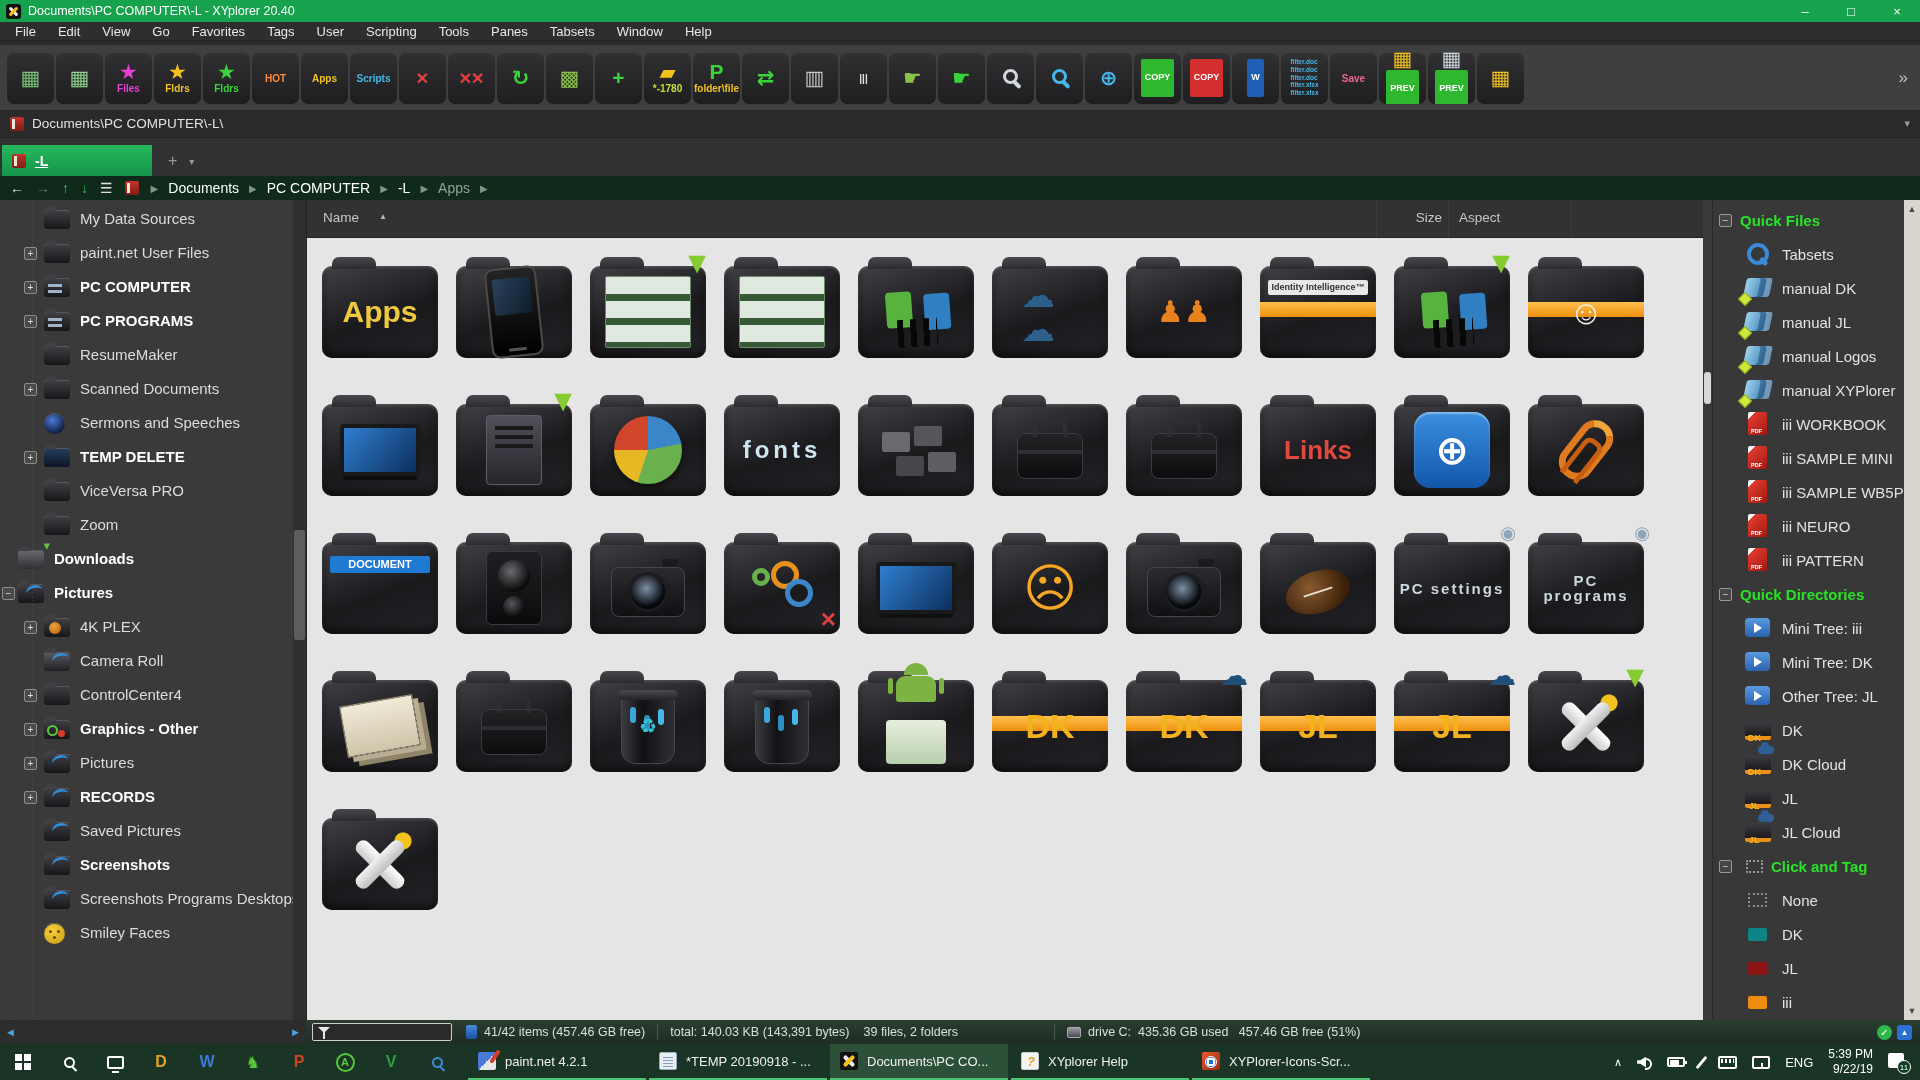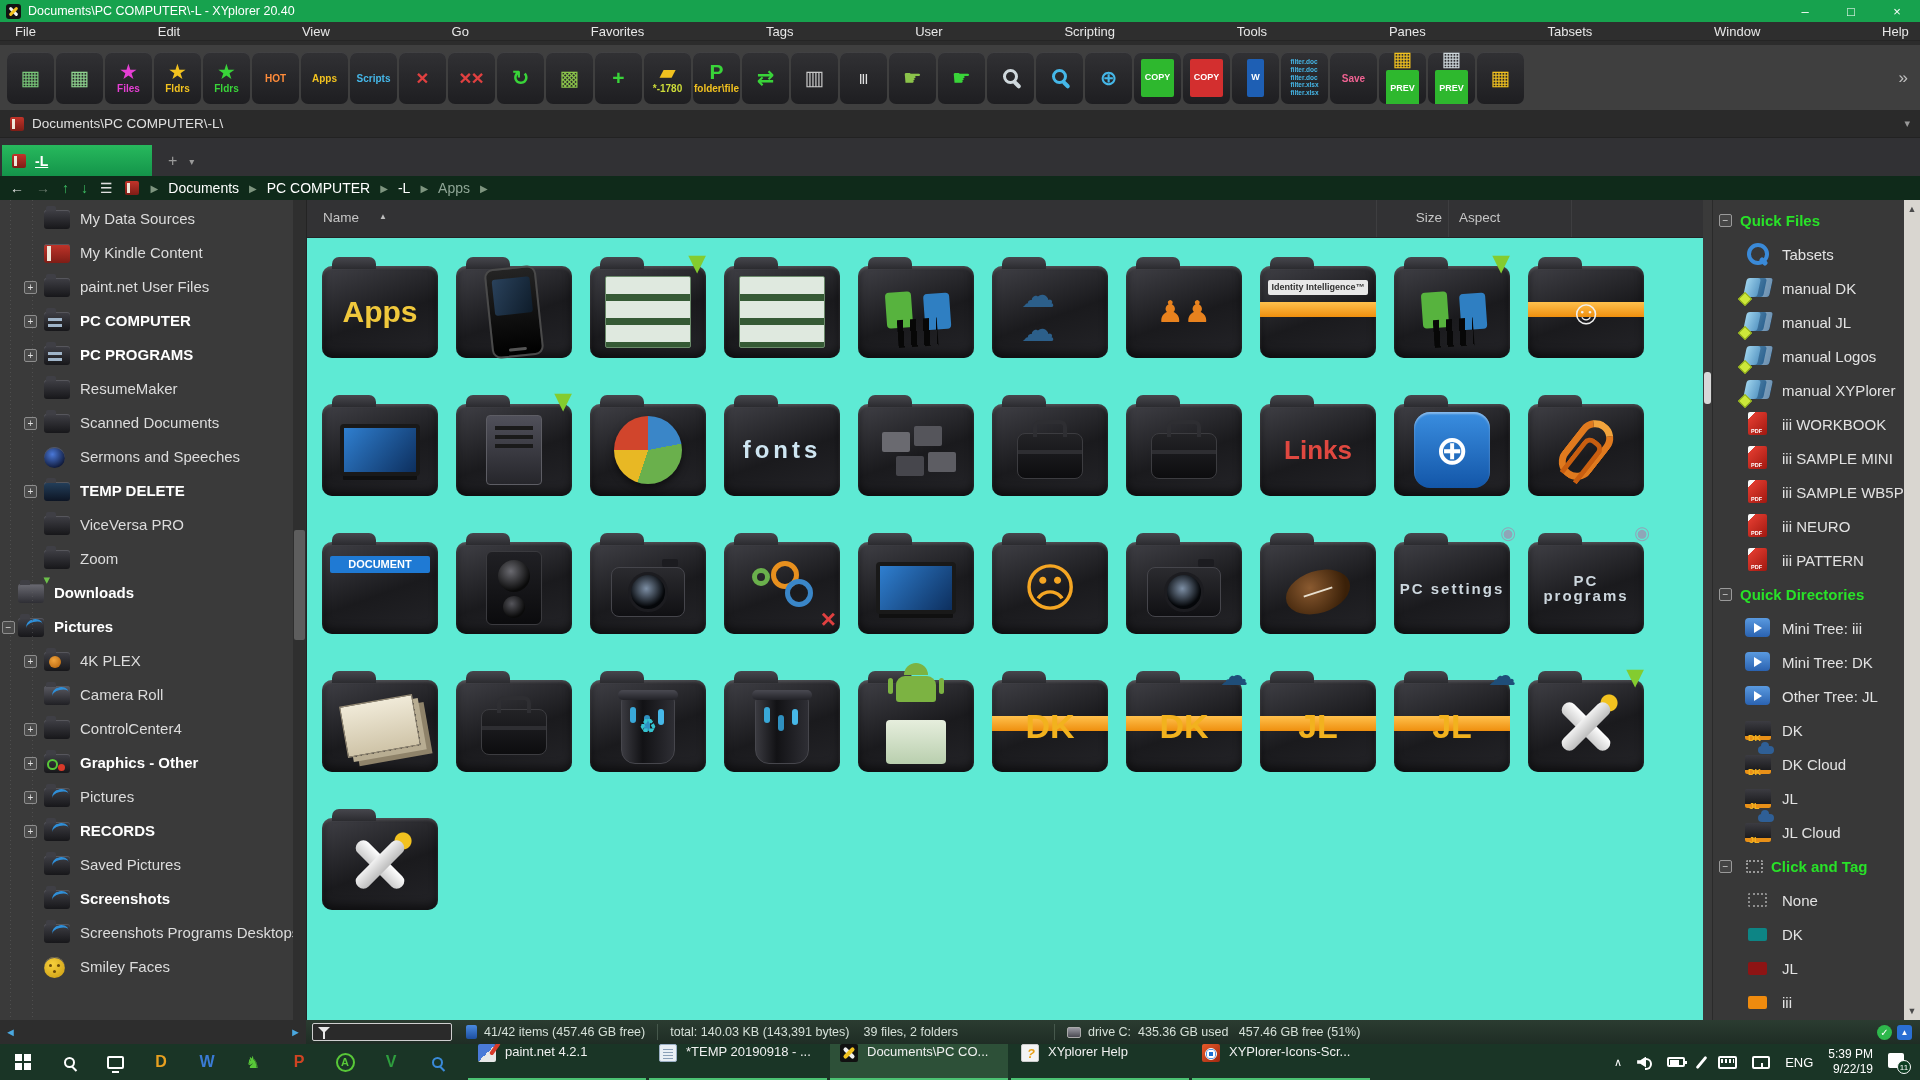"File" #menubar { justify-content: space-between -> none }
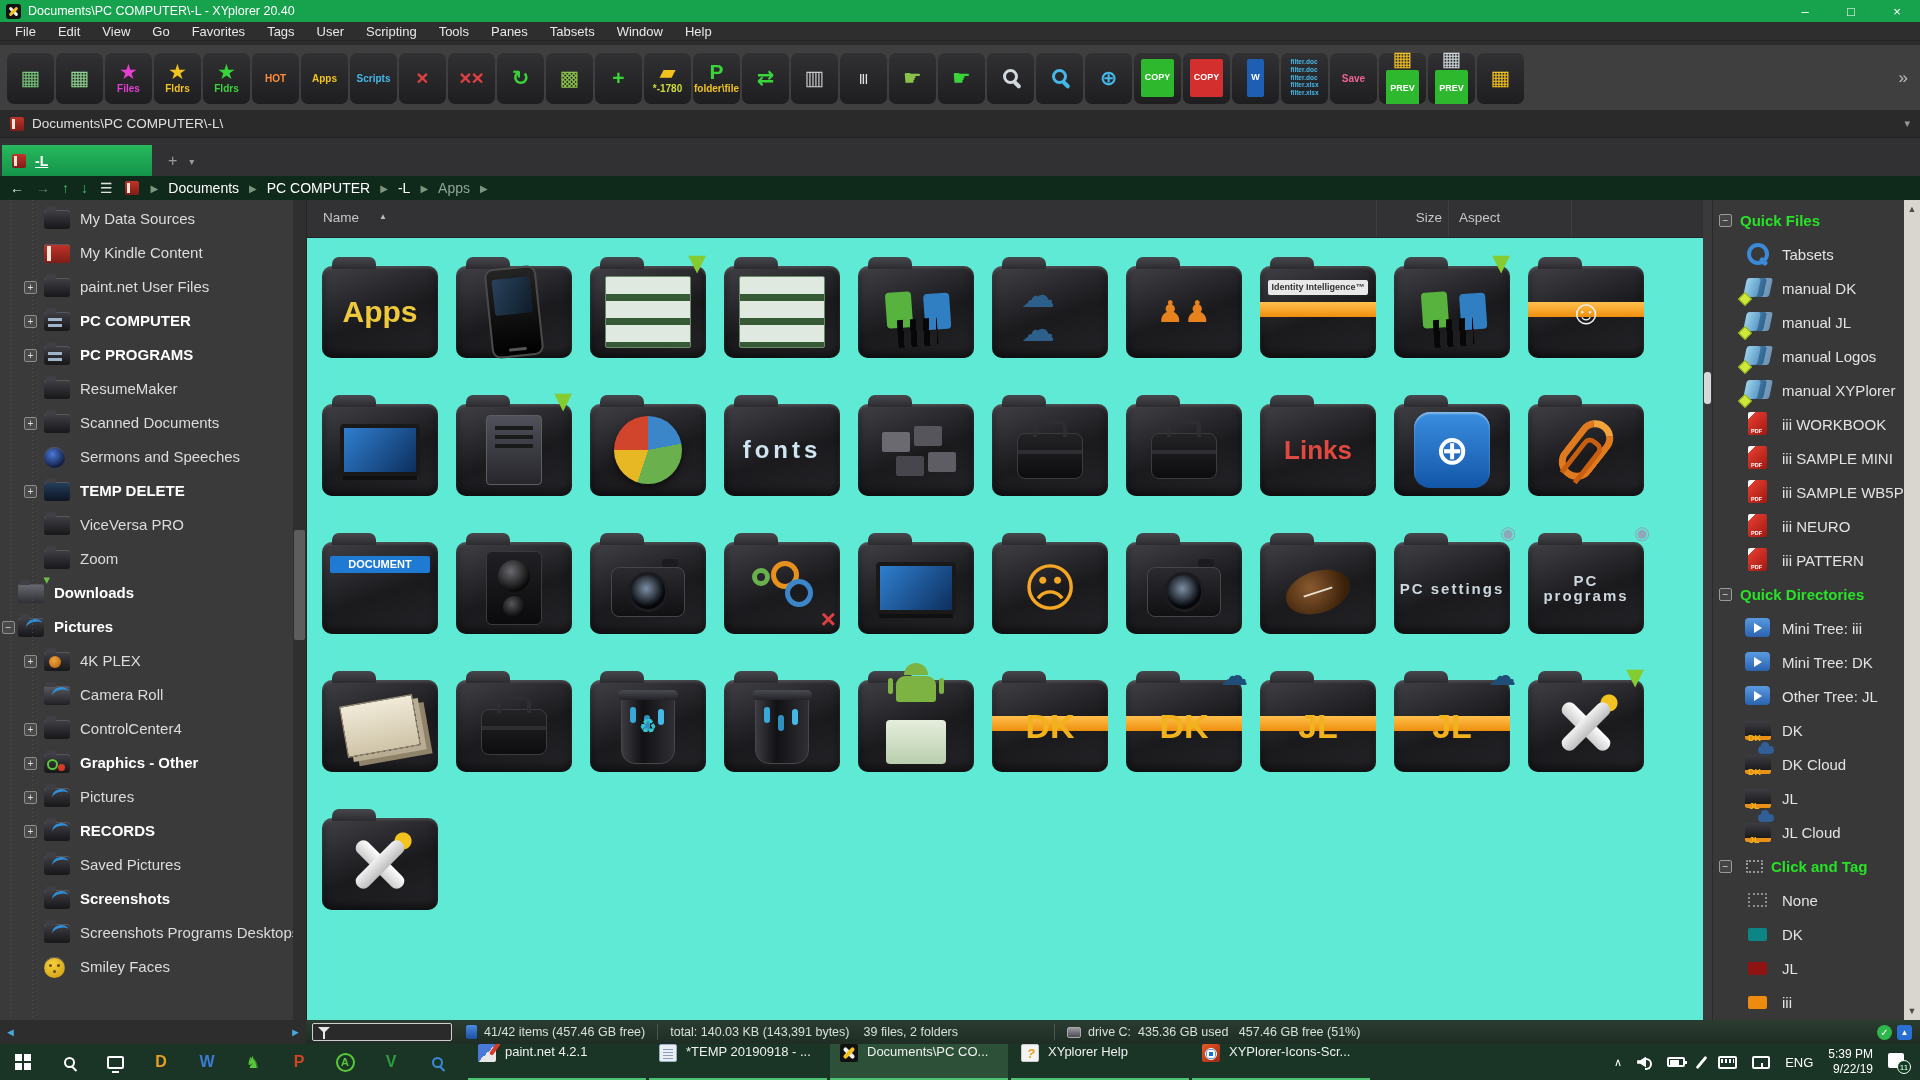"Name" #main { background: #5eead4 -> #e5e5e5 }
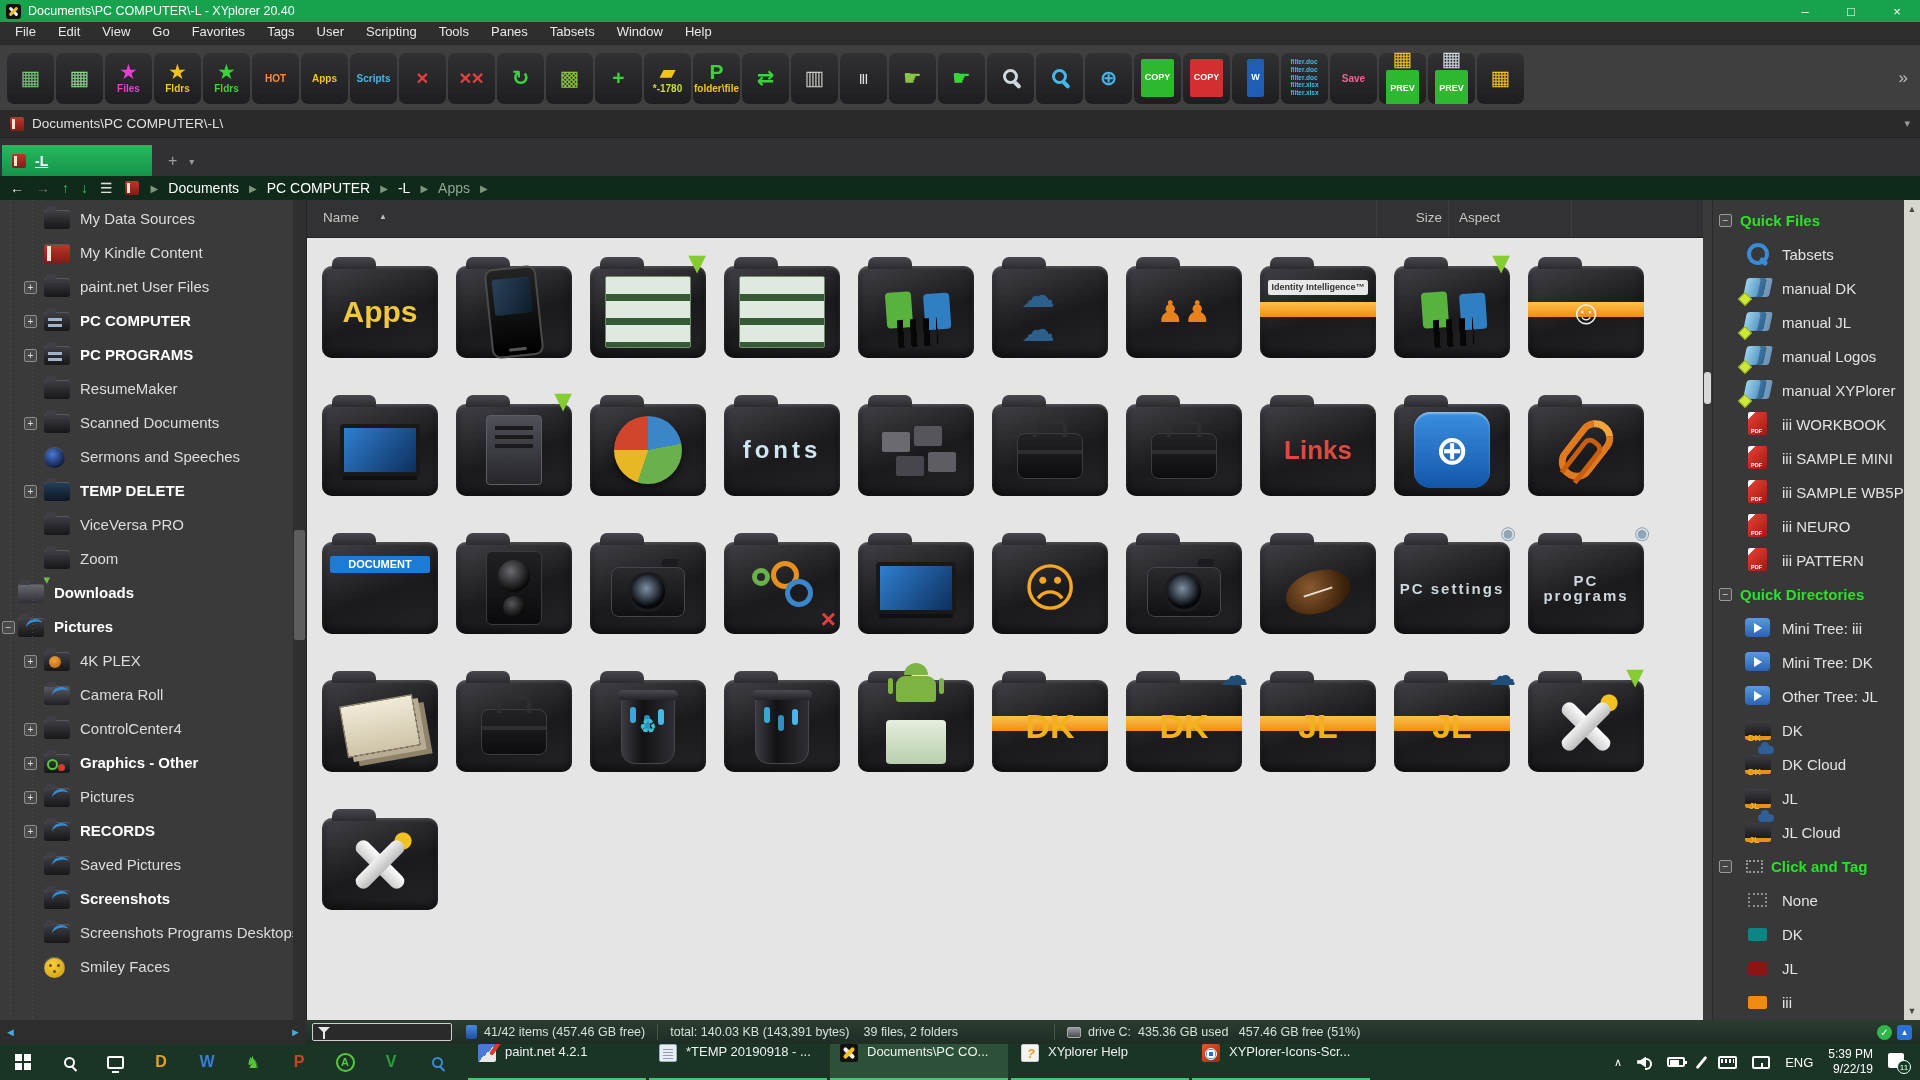"My Kindle Content" div.trow { html: <div> <span></span> <span>My Kindle Content</span> </div> -> none }
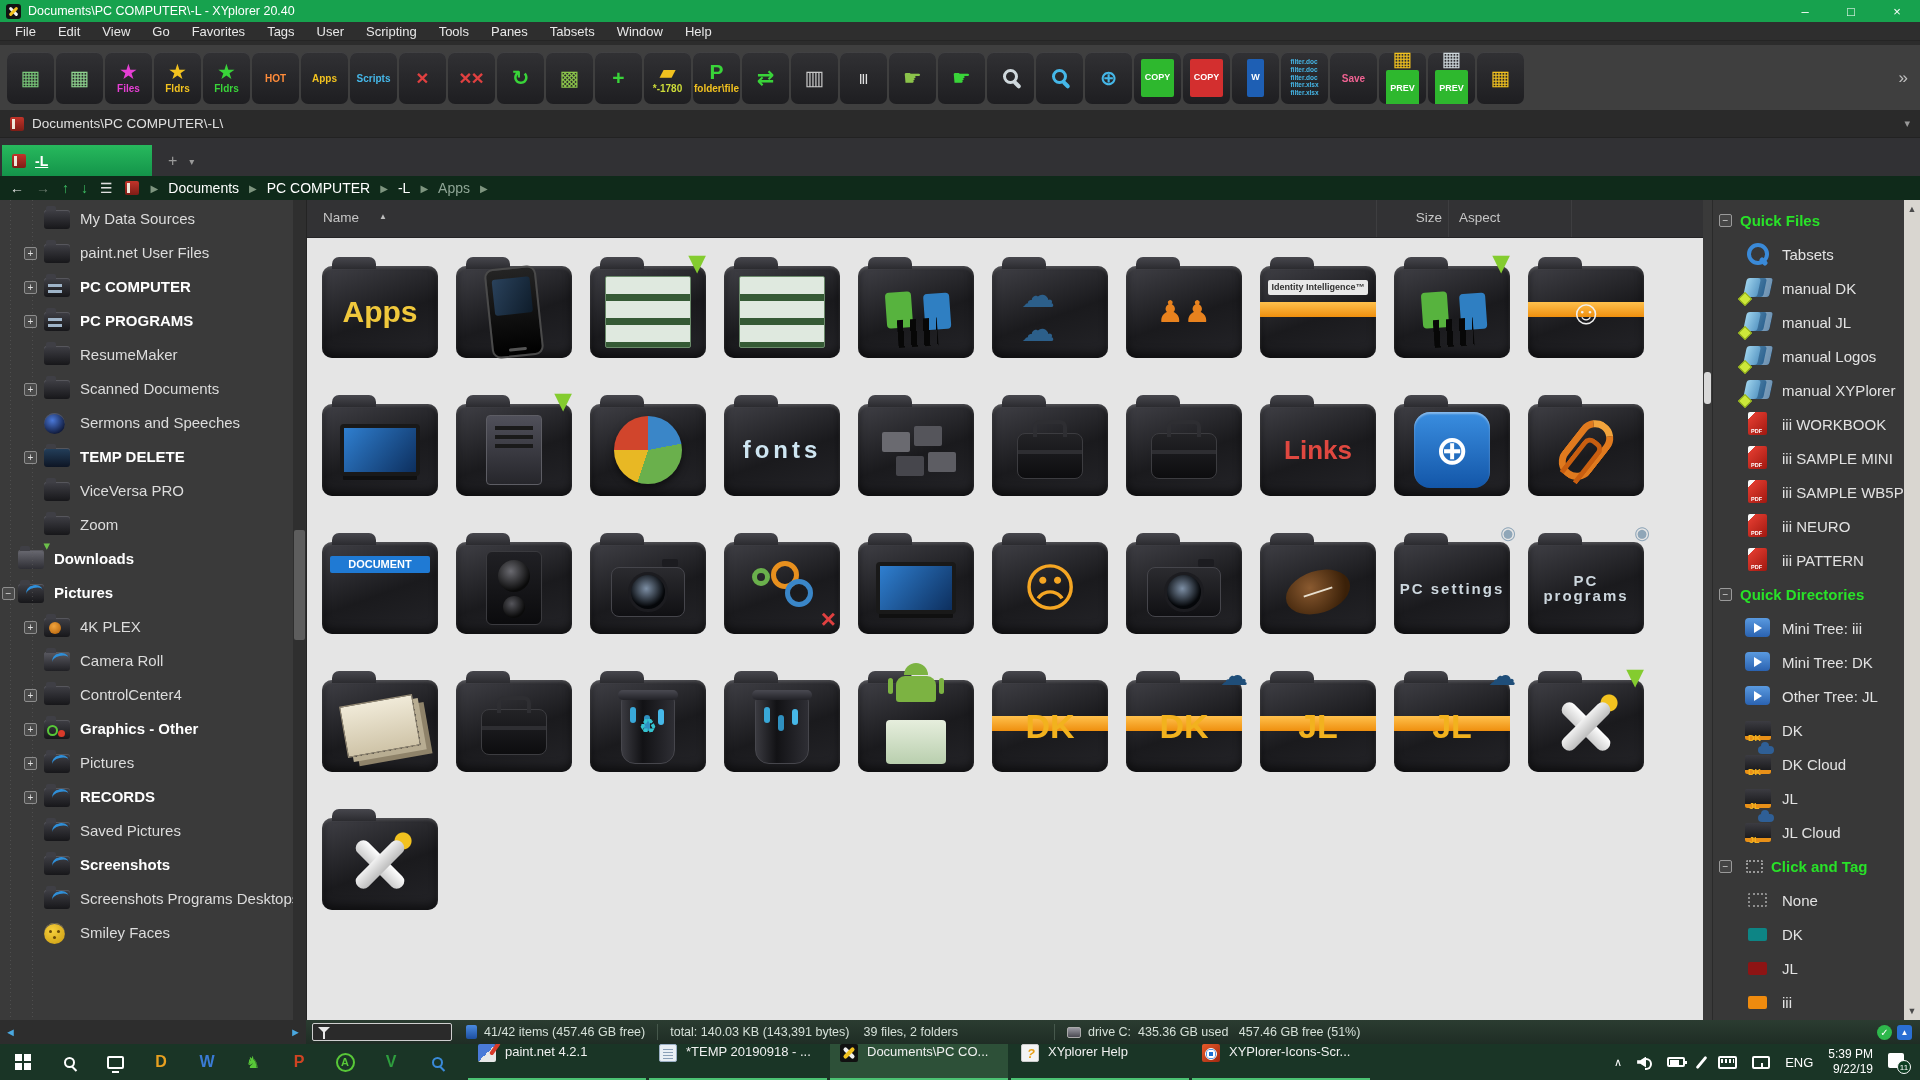"paint.net 4.2.1" .tk-btn { align-items: none -> center }
